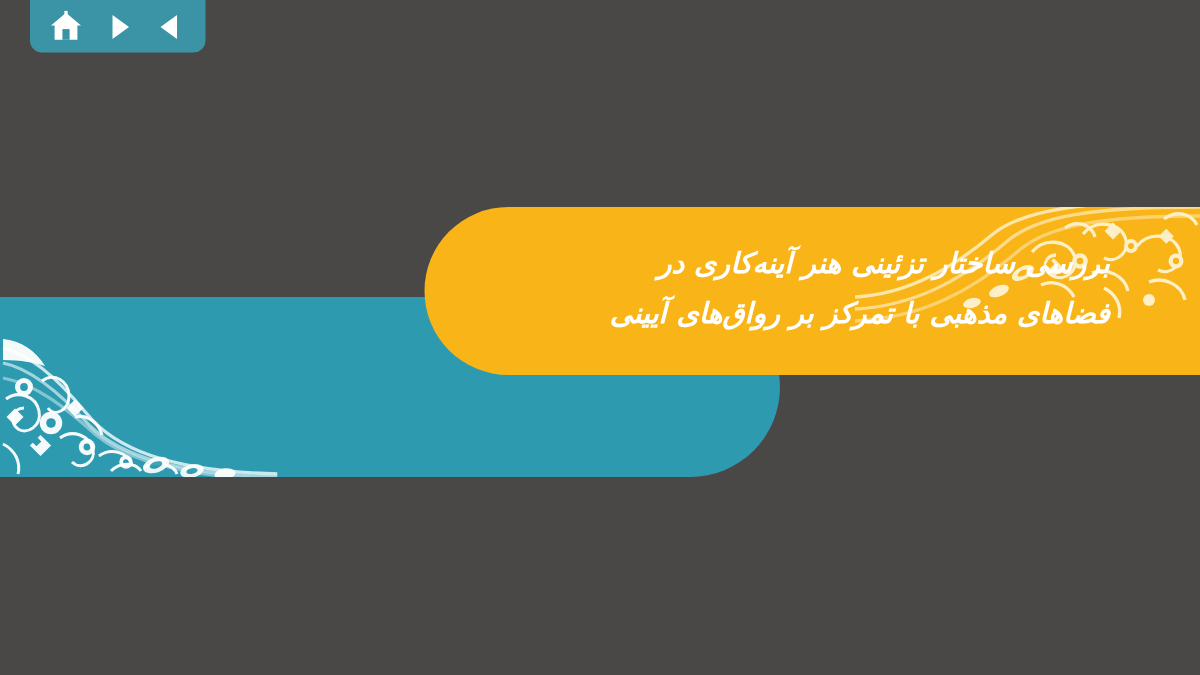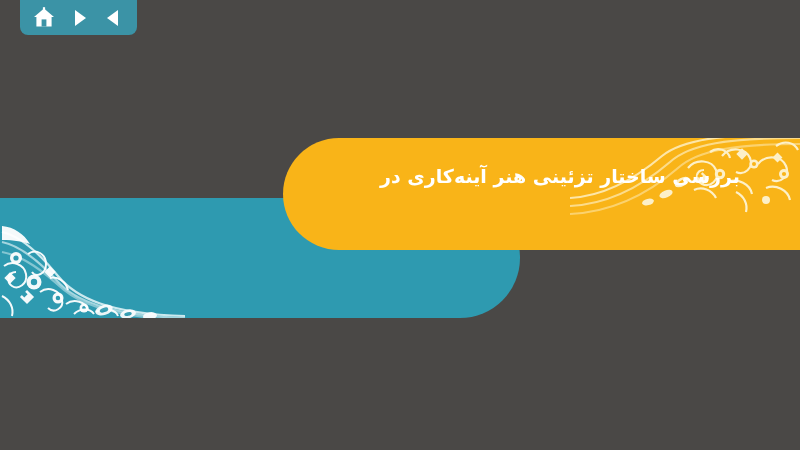"بررسی ساختار تزئینی هنر آینه‌کاری" #slide { font-style: none -> italic }
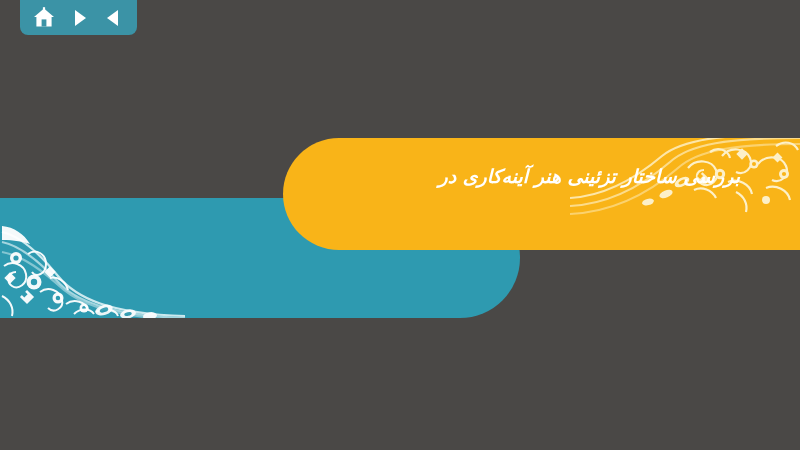"فضاهای مذهبی با تمرکز بر" div.title-line { html: none -> <div>فضاهای مذهبی با تمرکز بر رواق‌های آیینی</div> }
